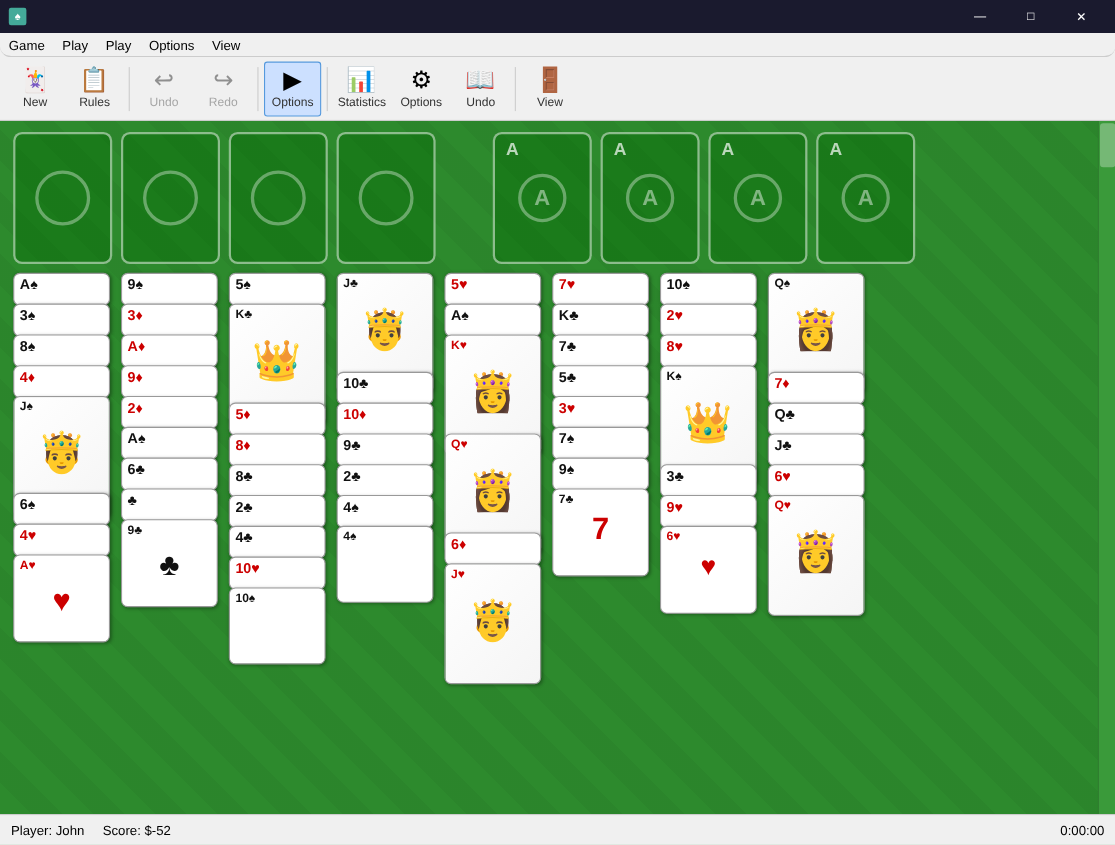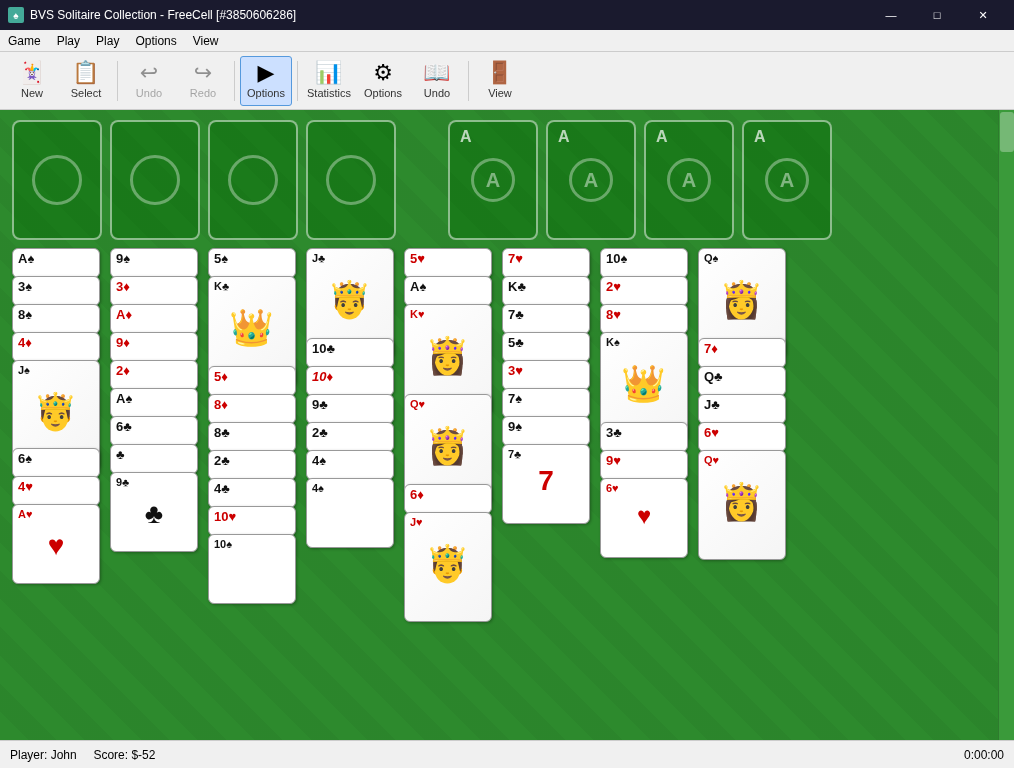"BVS Solitaire Collection - FreeCell" span { html: <span>BVS Solitaire Collection - FreeCell [#3850606286]</span> -> none }
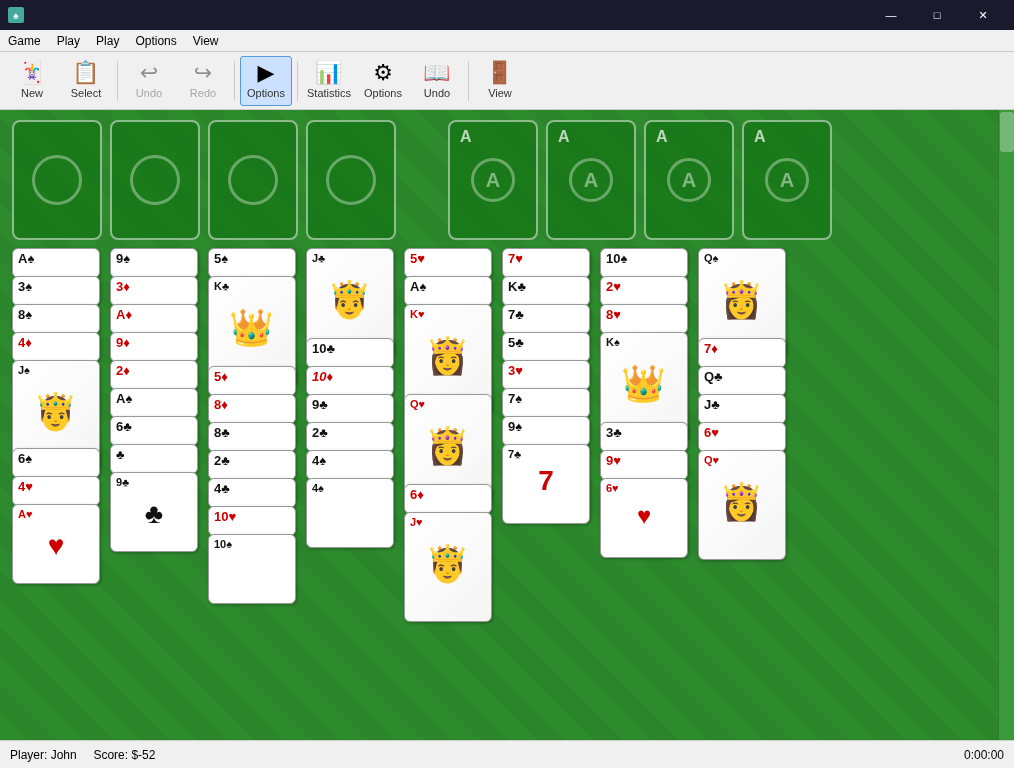"Game" #menubar { border-radius: none -> 10px }
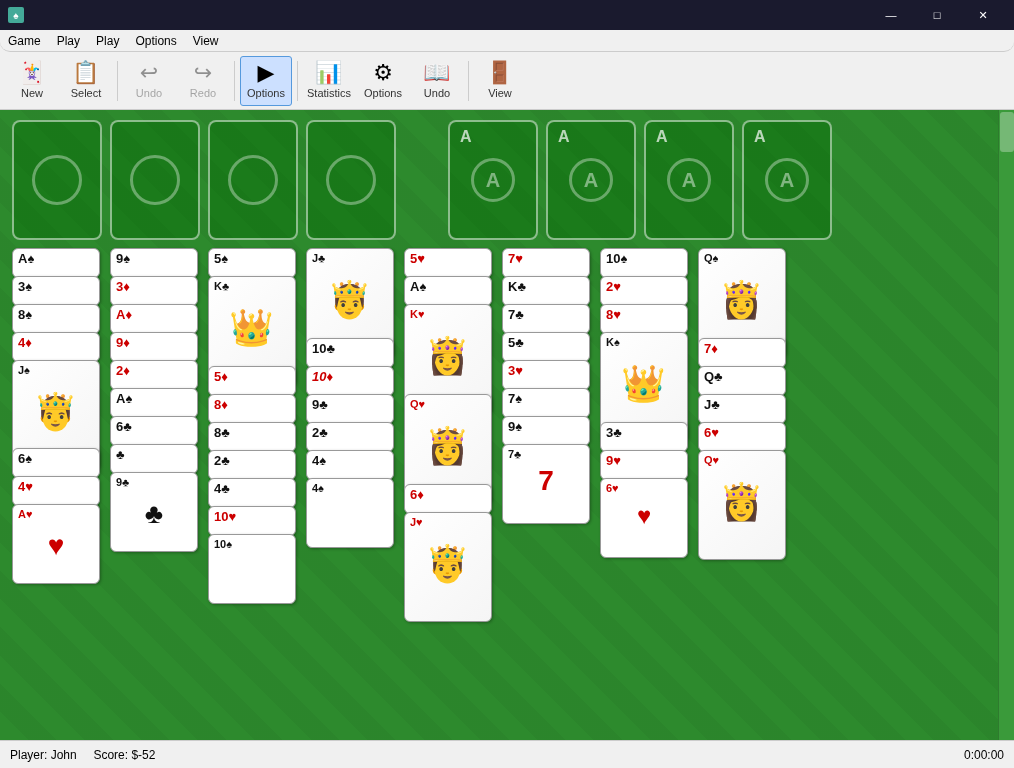"Select" span.btn-label { text: Select -> Rules }
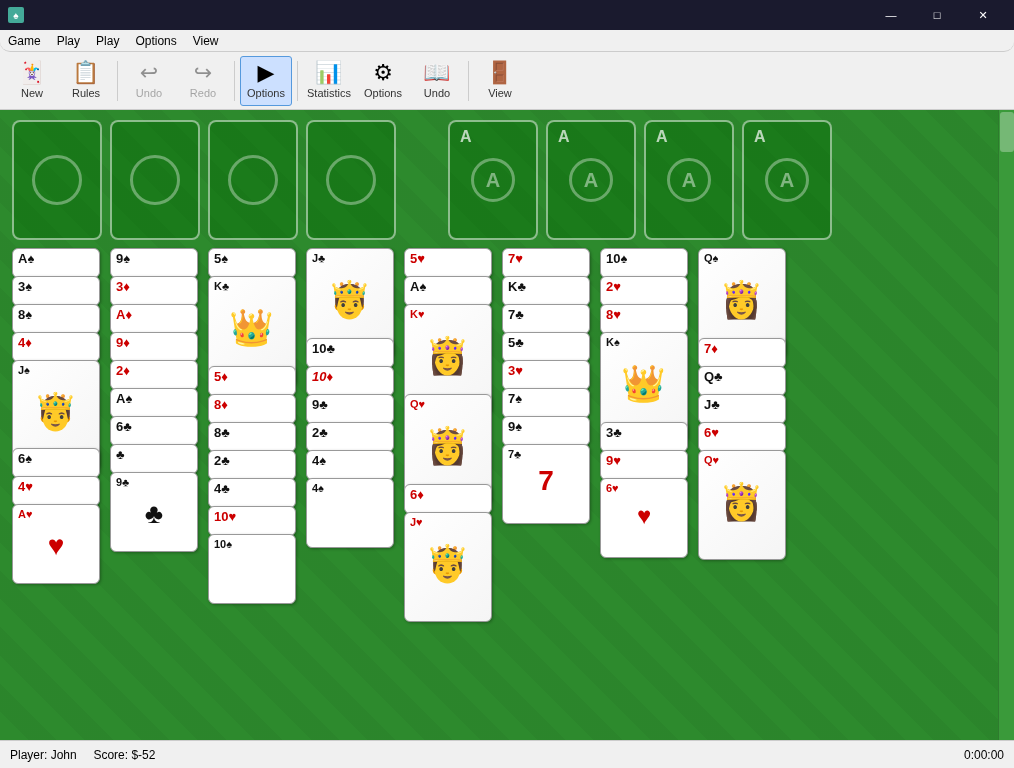"10♦" div.card { font-style: italic -> none }
